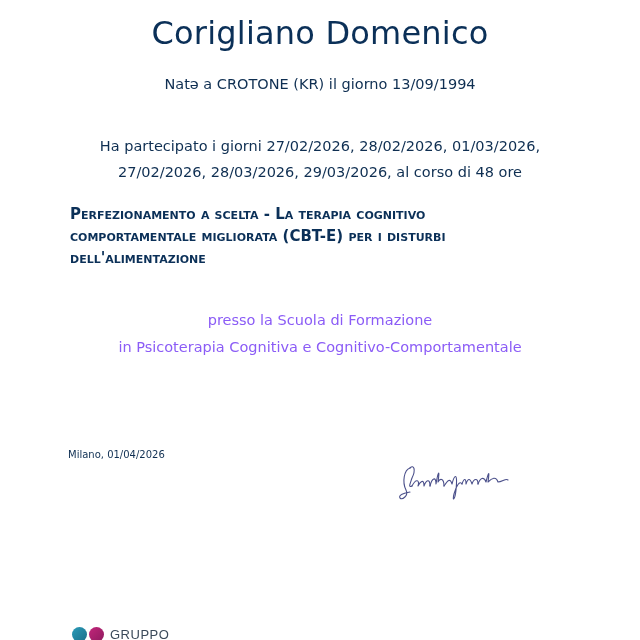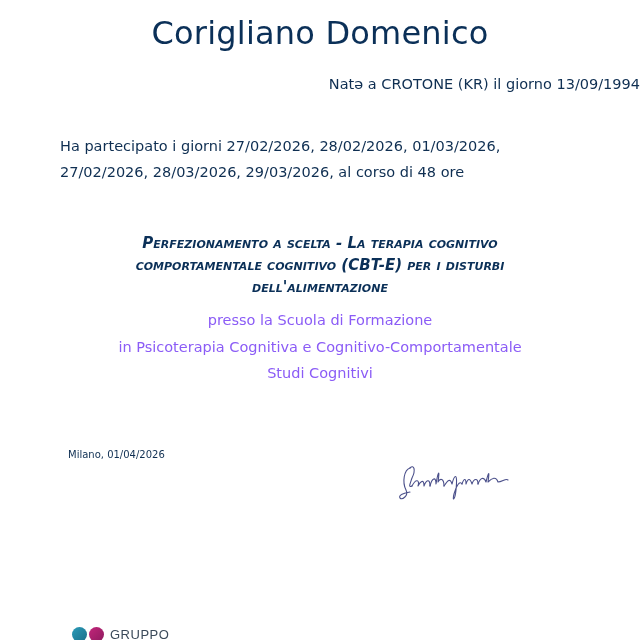"Natə a CROTONE (KR) il" .born { text-align: right -> center }
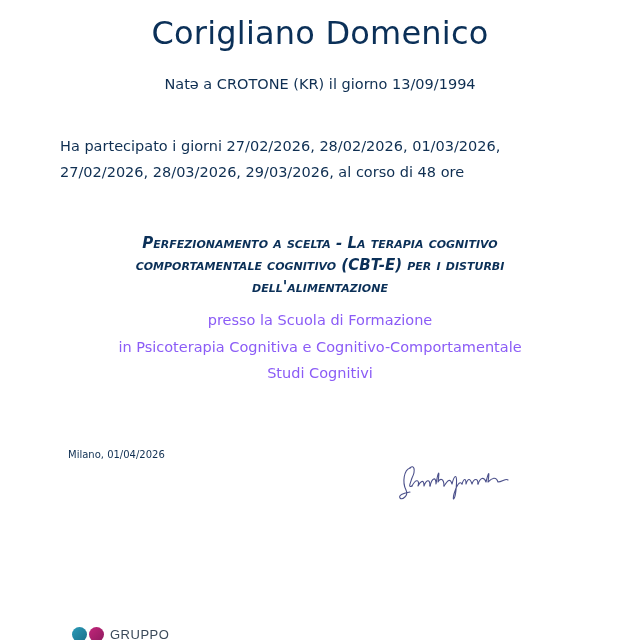"Ha partecipato i giorni 27/02/2026," .participation { text-align: none -> center }
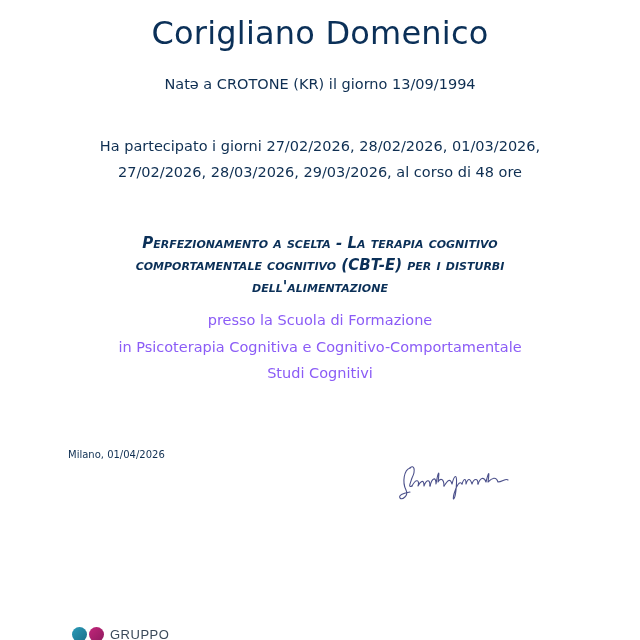"Perfezionamento a scelta - La" .course-title { font-style: italic -> none; text-align: center -> none; top: 232px -> 203px }
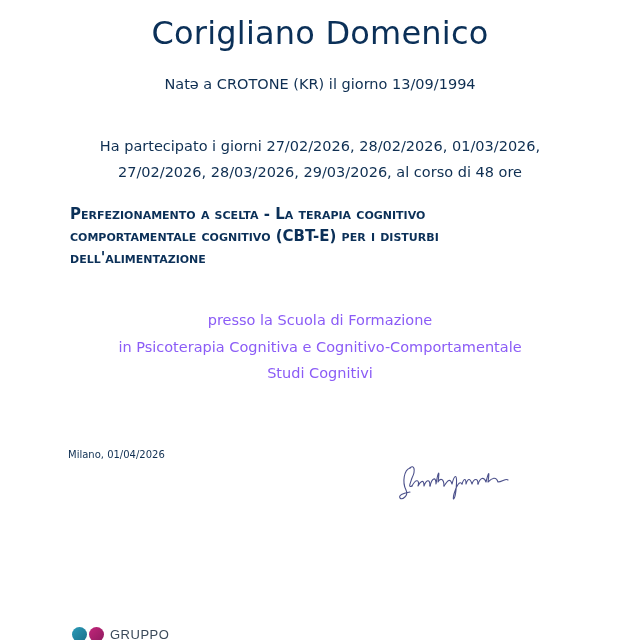"comportamentale cognitivo (CBT-E) per i" div { text: cognitivo -> migliorata }
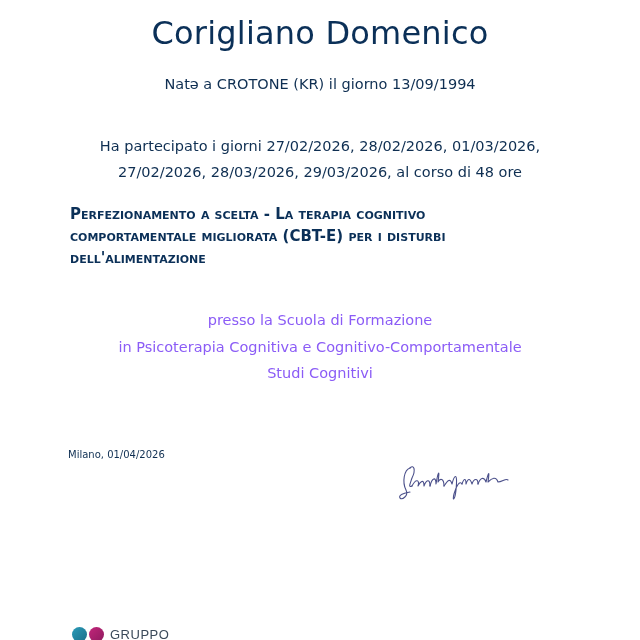"Studi Cognitivi" div { html: <div>Studi Cognitivi</div> -> none }
